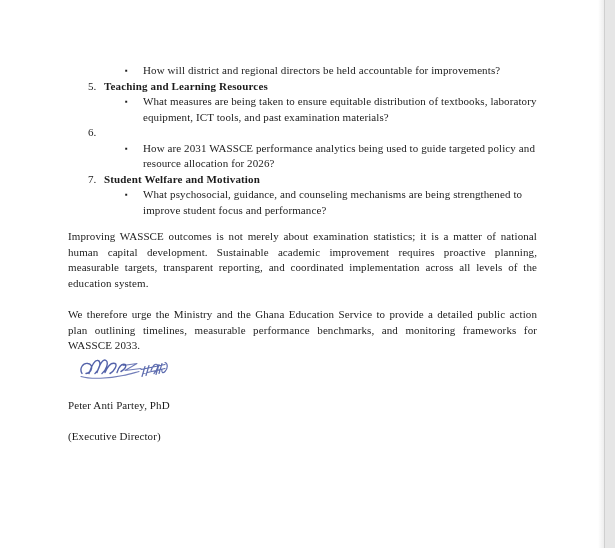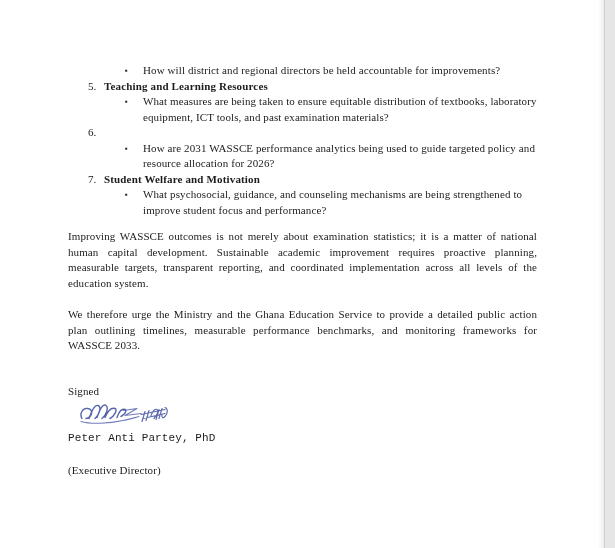"Signed" div.signed { html: <div>Signed</div> -> none }
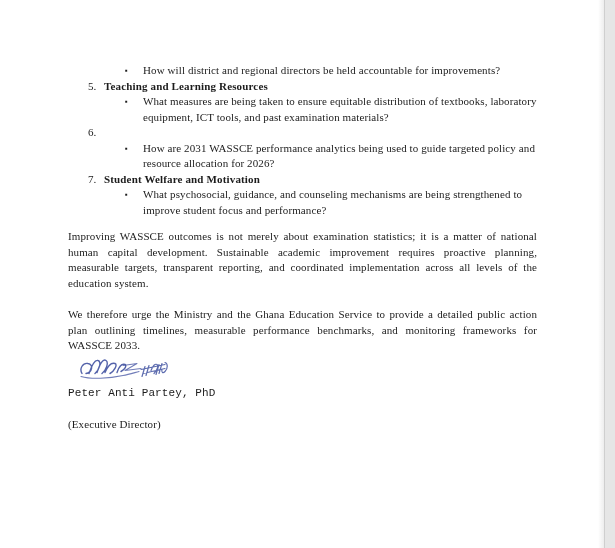"Peter Anti Partey, PhD" .name-line { font-family: Liberation Mono, monospace -> none; margin-top: 4px -> 16px }
